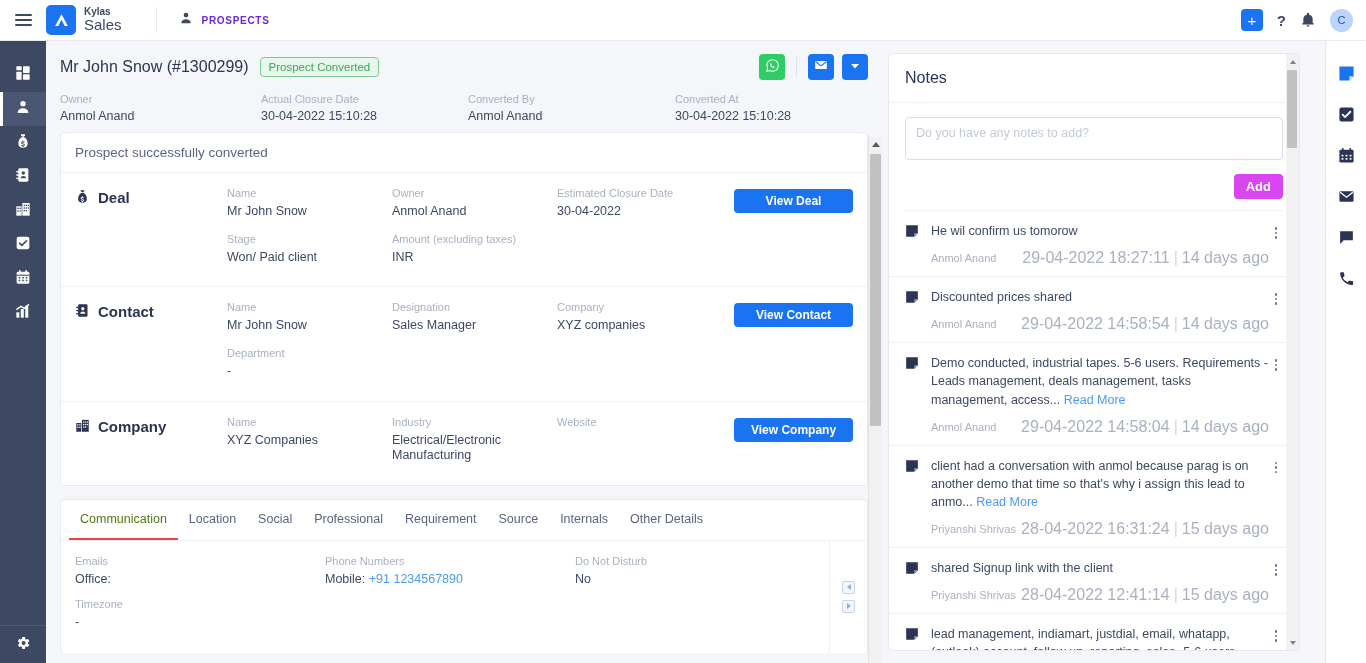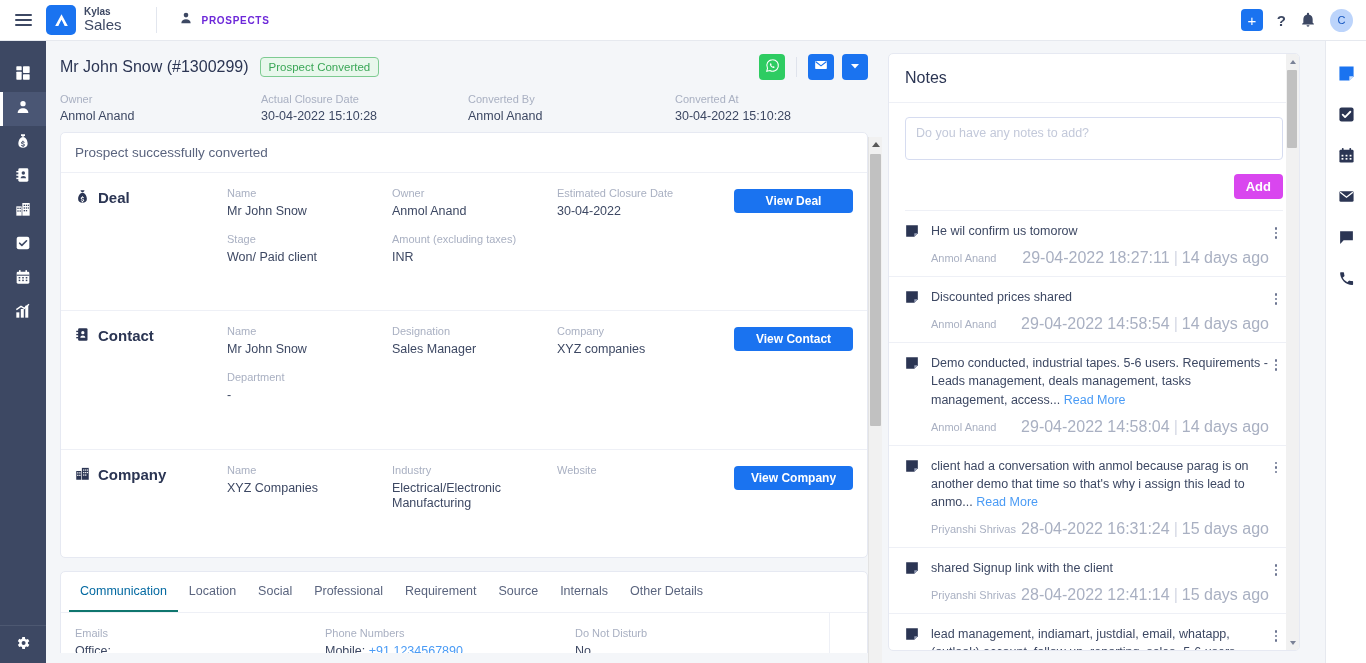"Deal" .entity-row { padding: 14px 14px 32px 14px -> 14px 14px 8px 14px }
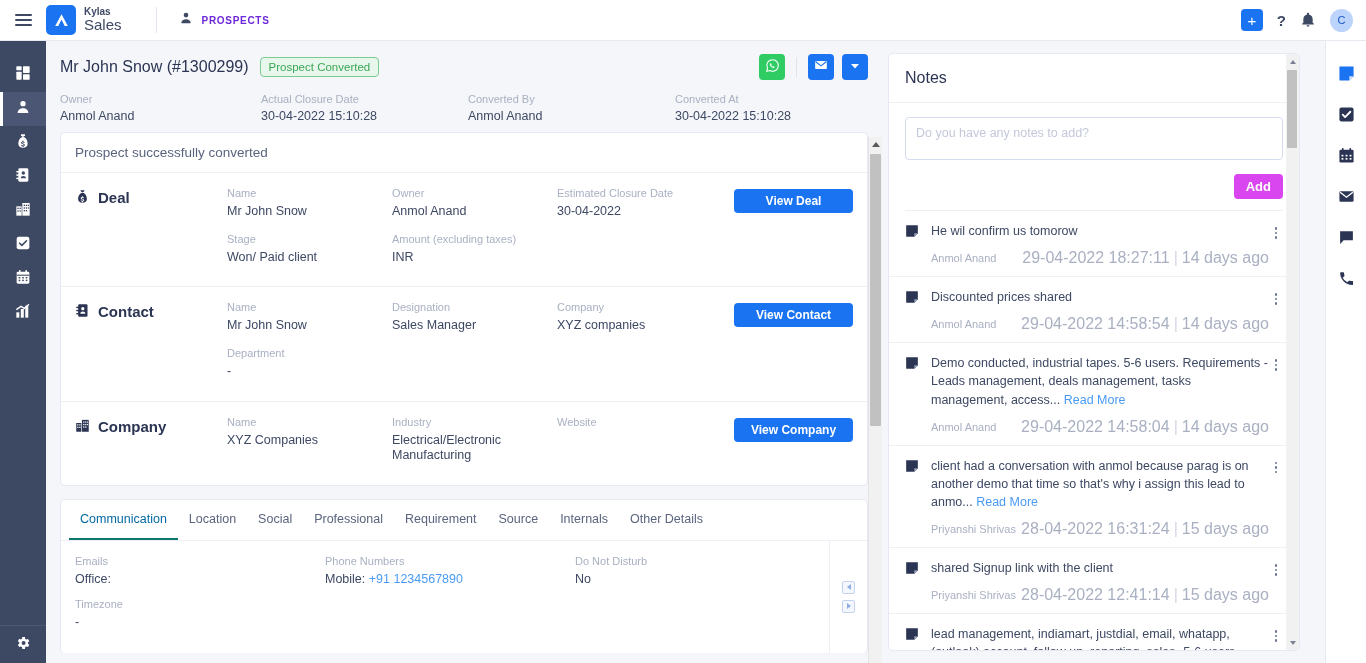"Communication" .tab.active { border-bottom: 2px solid #0f766e -> 2px solid #ef4444; color: #0369a1 -> #4d7c0f }
